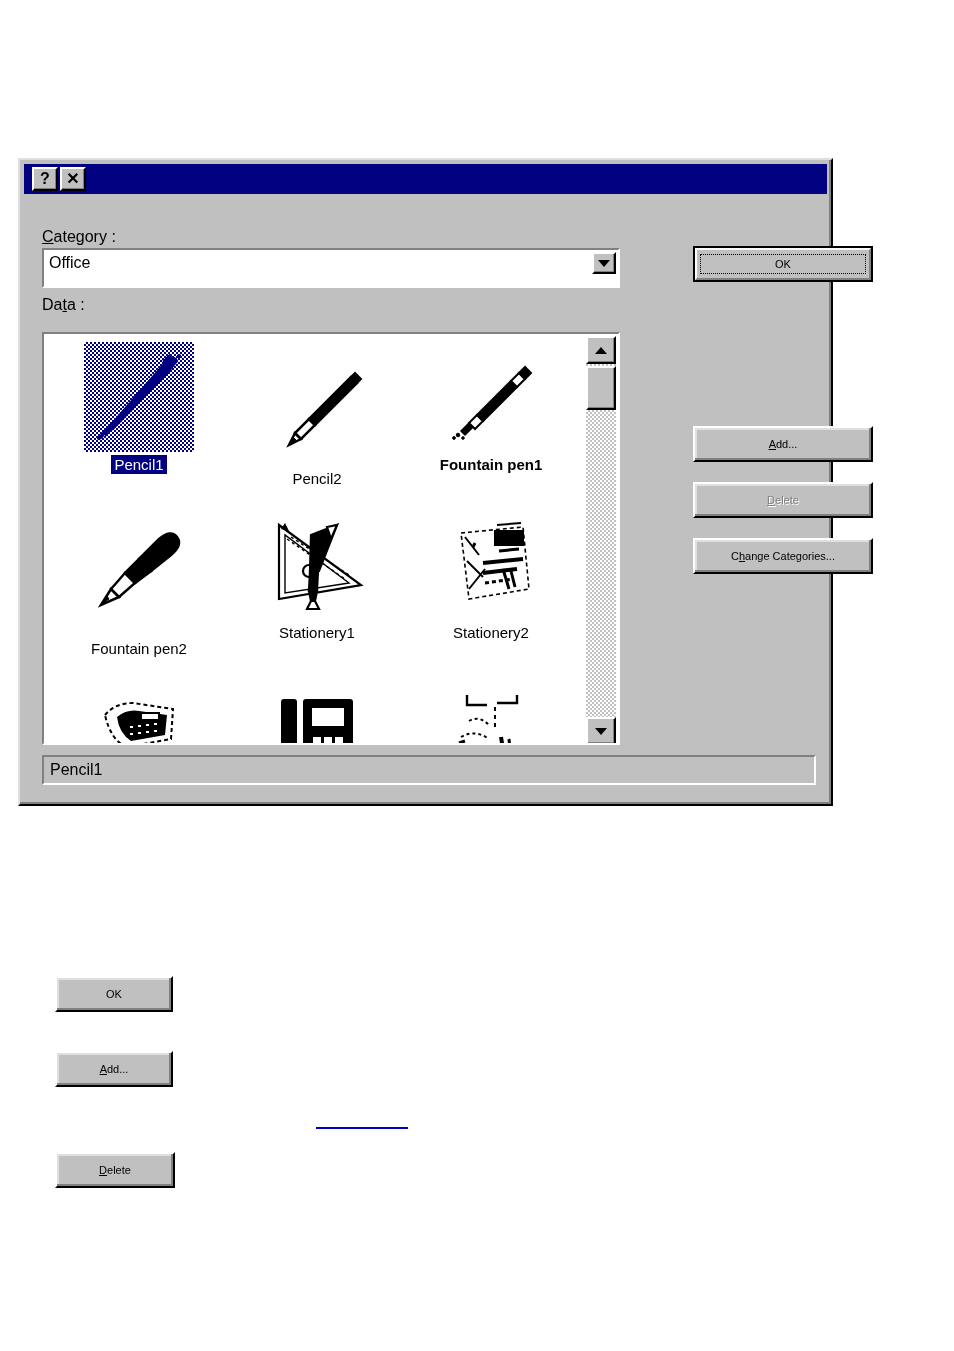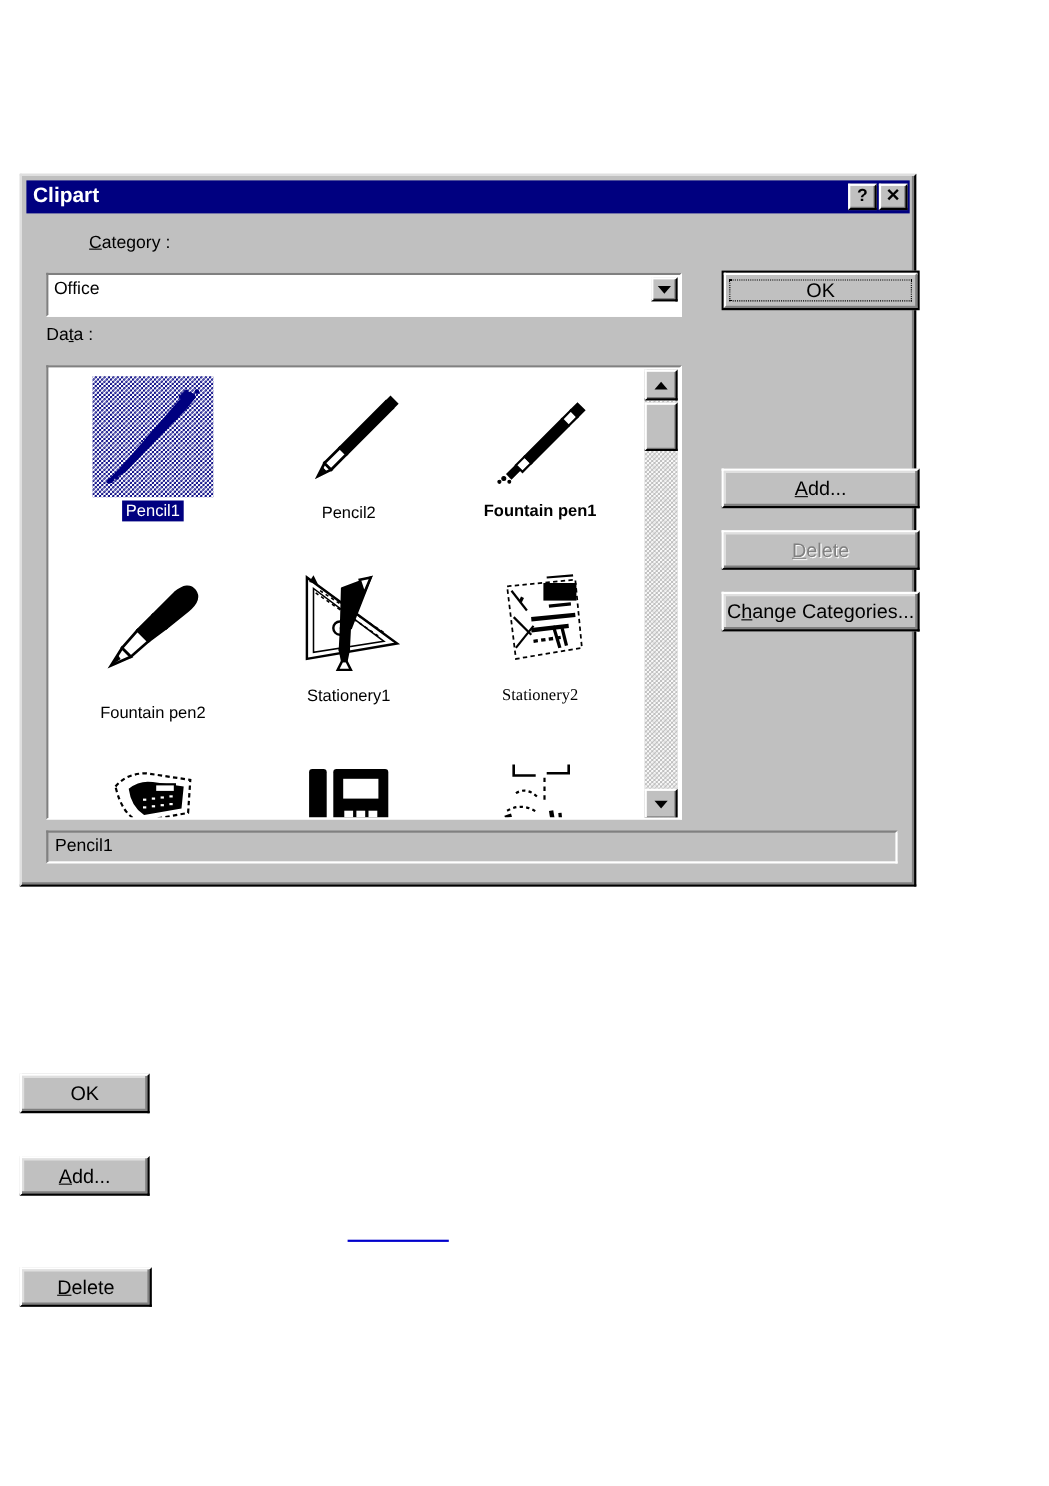"Clipart" span.title { html: <span>Clipart</span> -> none }
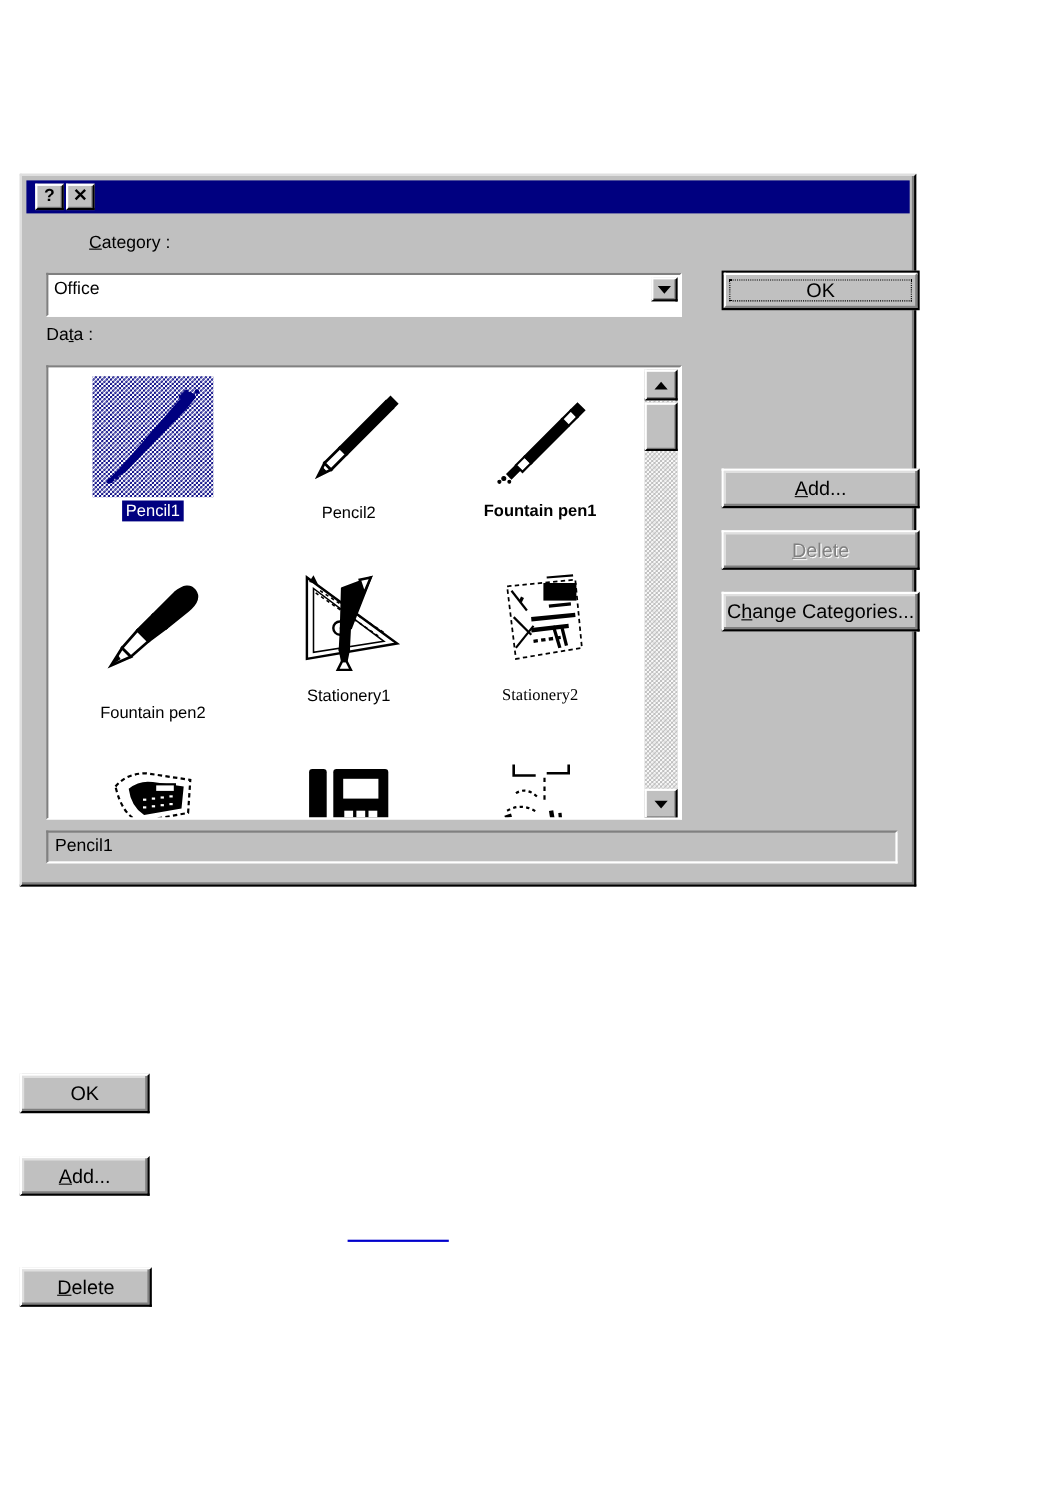"Category :" div.field-label { margin-left: 39px -> none; top: 52px -> 68px }
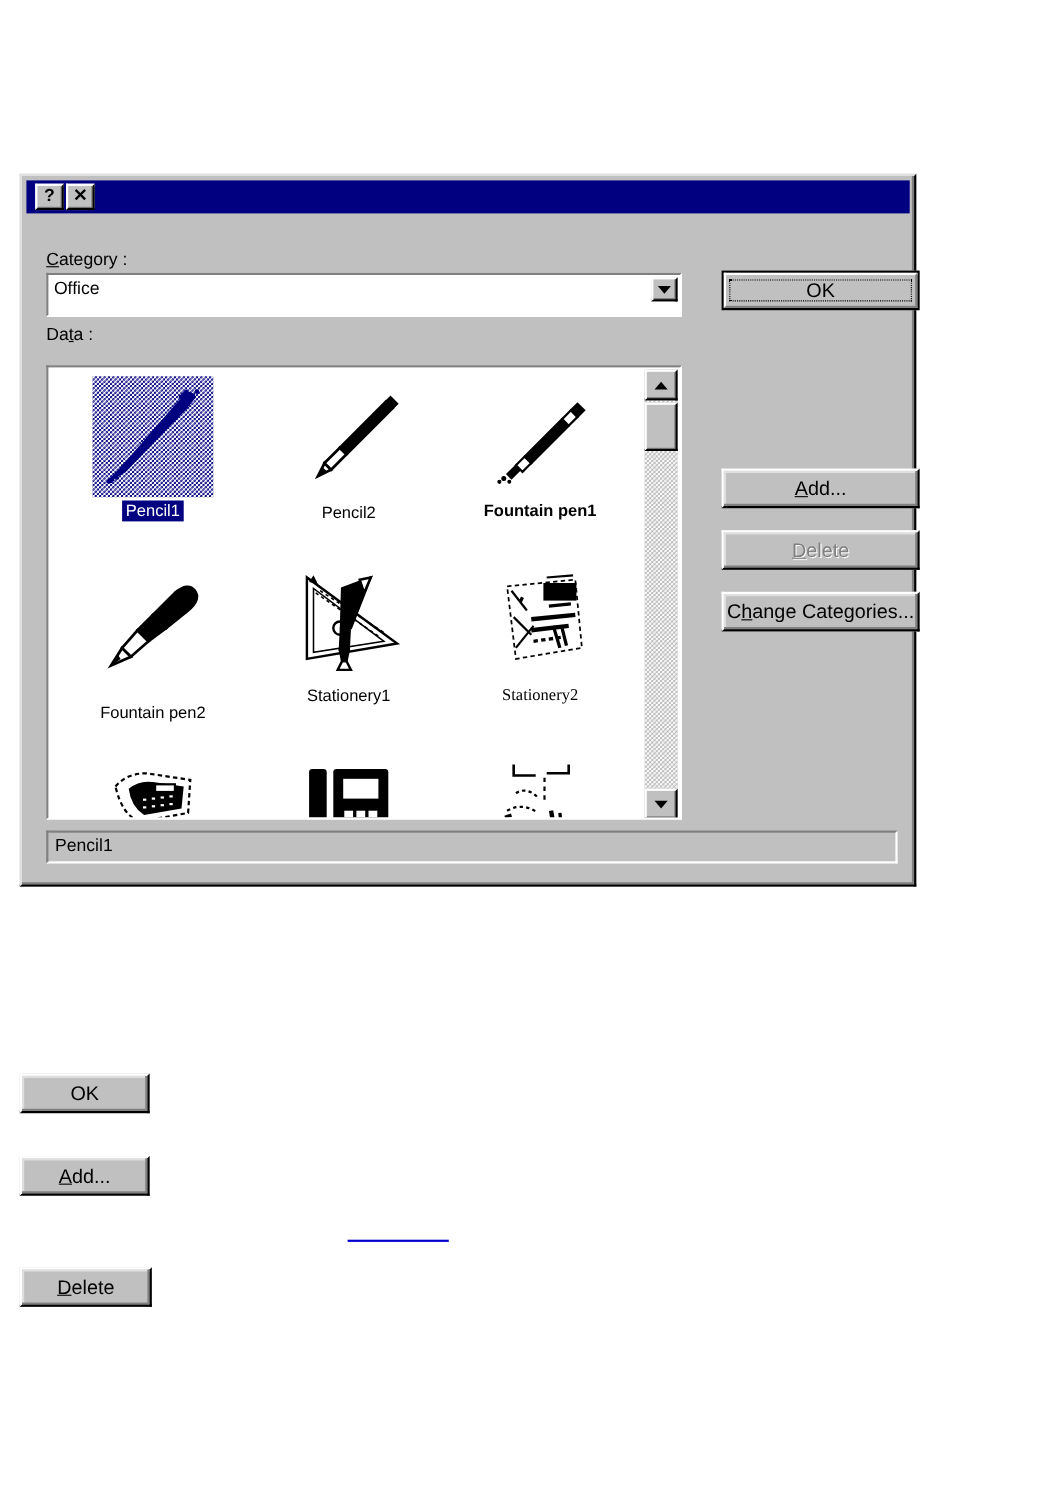"OK" .btn { font-size: 18px -> 11px; margin-left: none -> 37px }
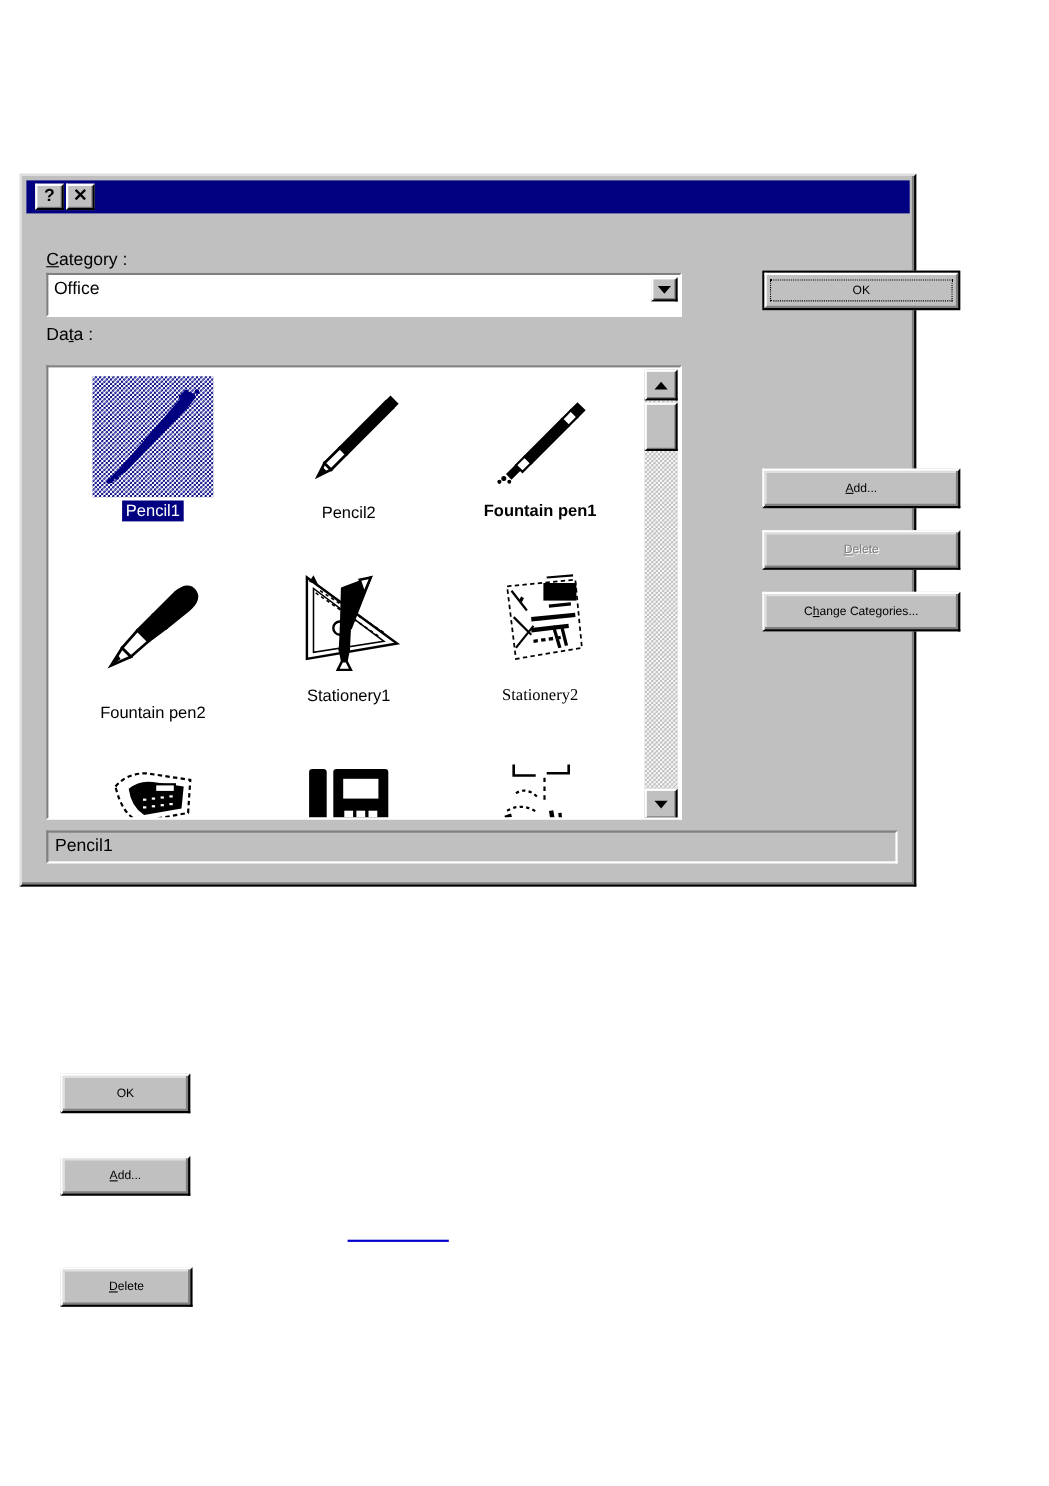"Pencil2" div.icon-cell { top: 8px -> 20px }
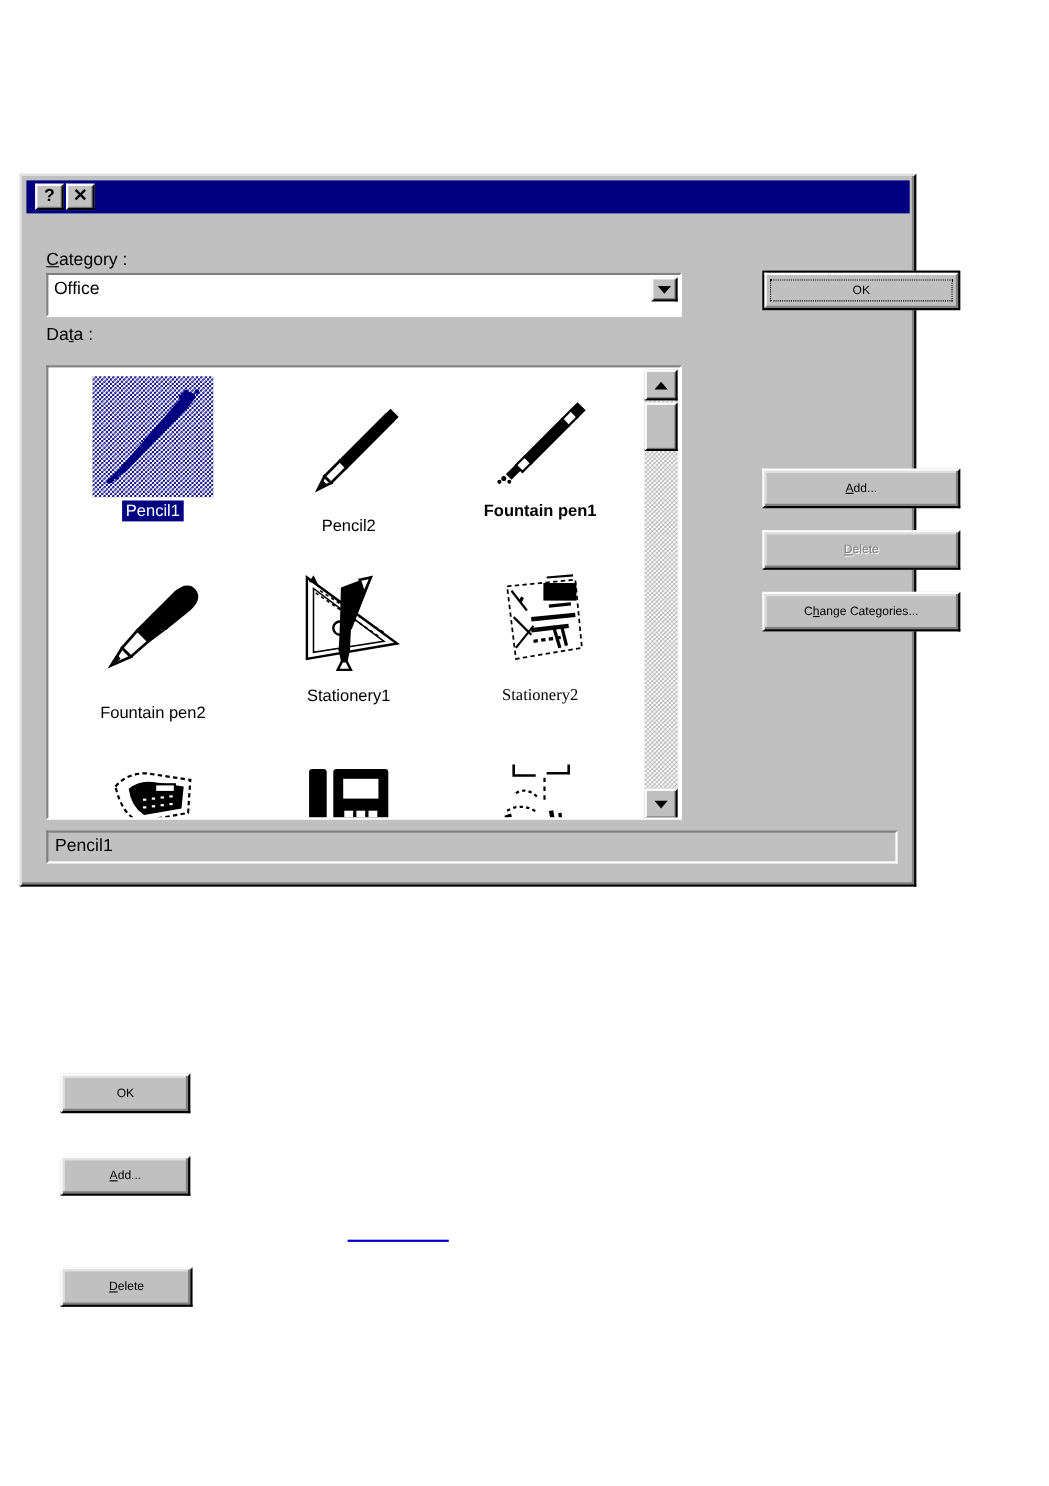"Stationery2" div.icon-cell { font-family: Liberation Serif, serif -> none }
